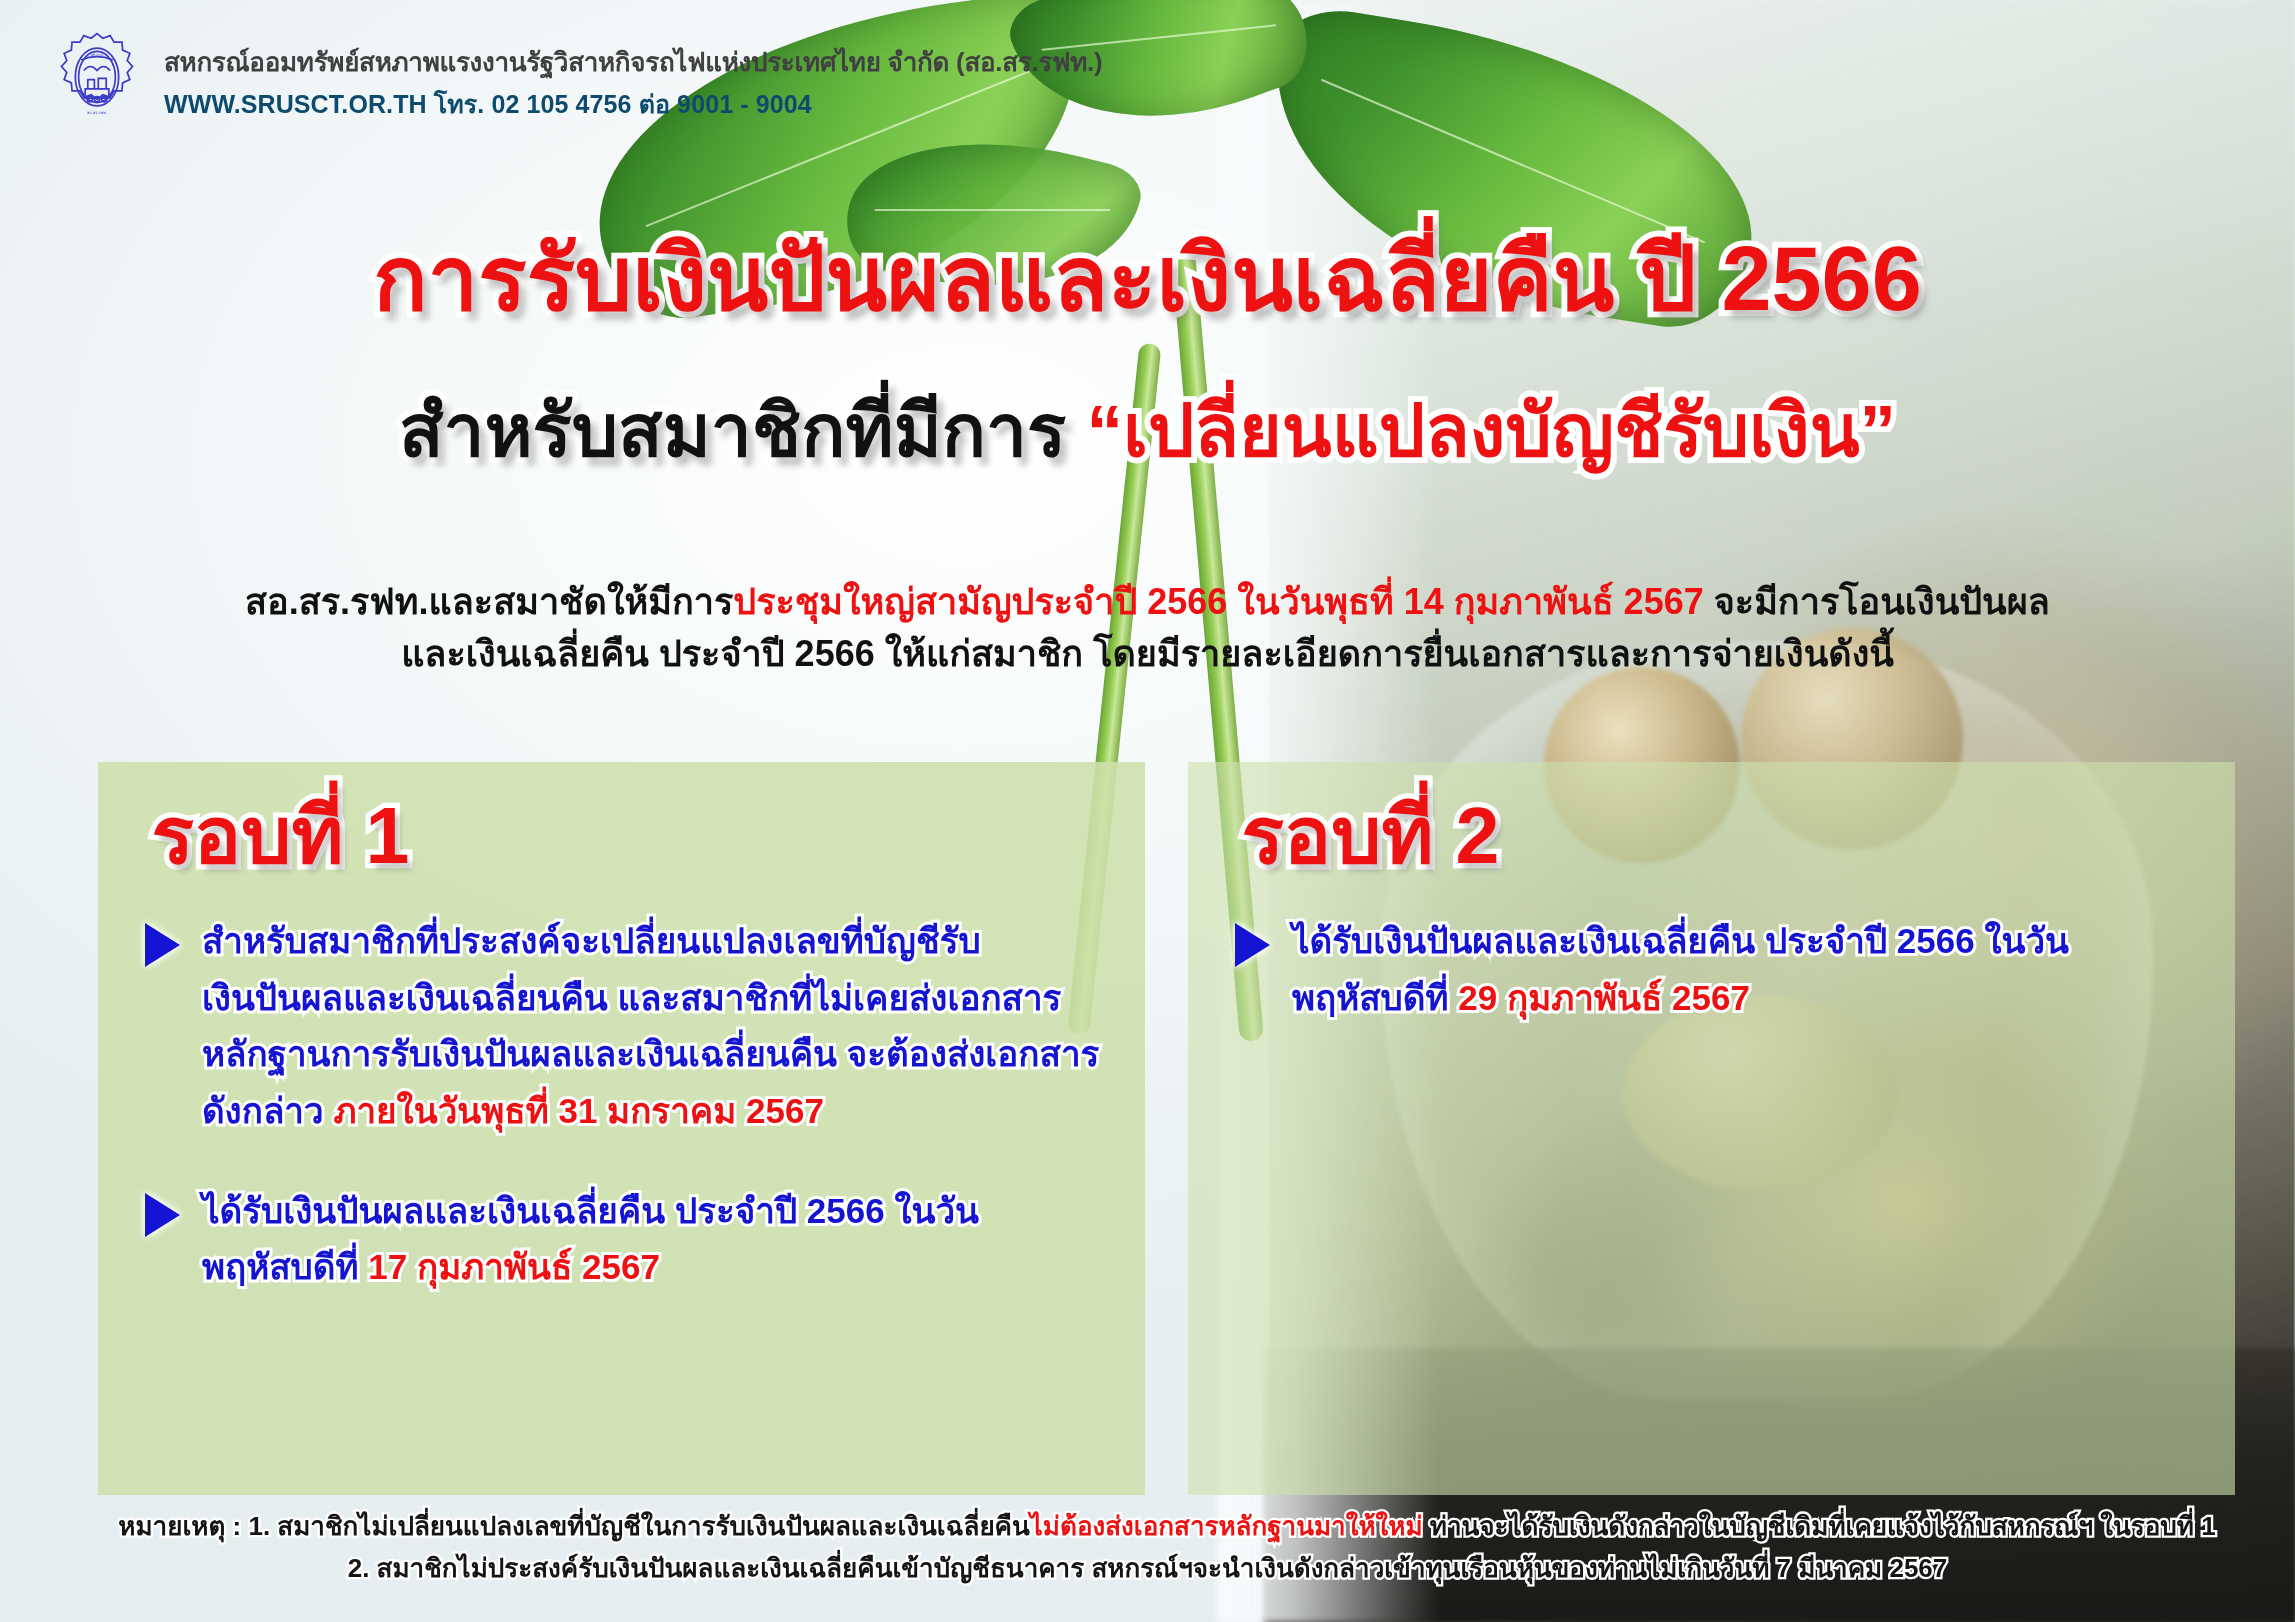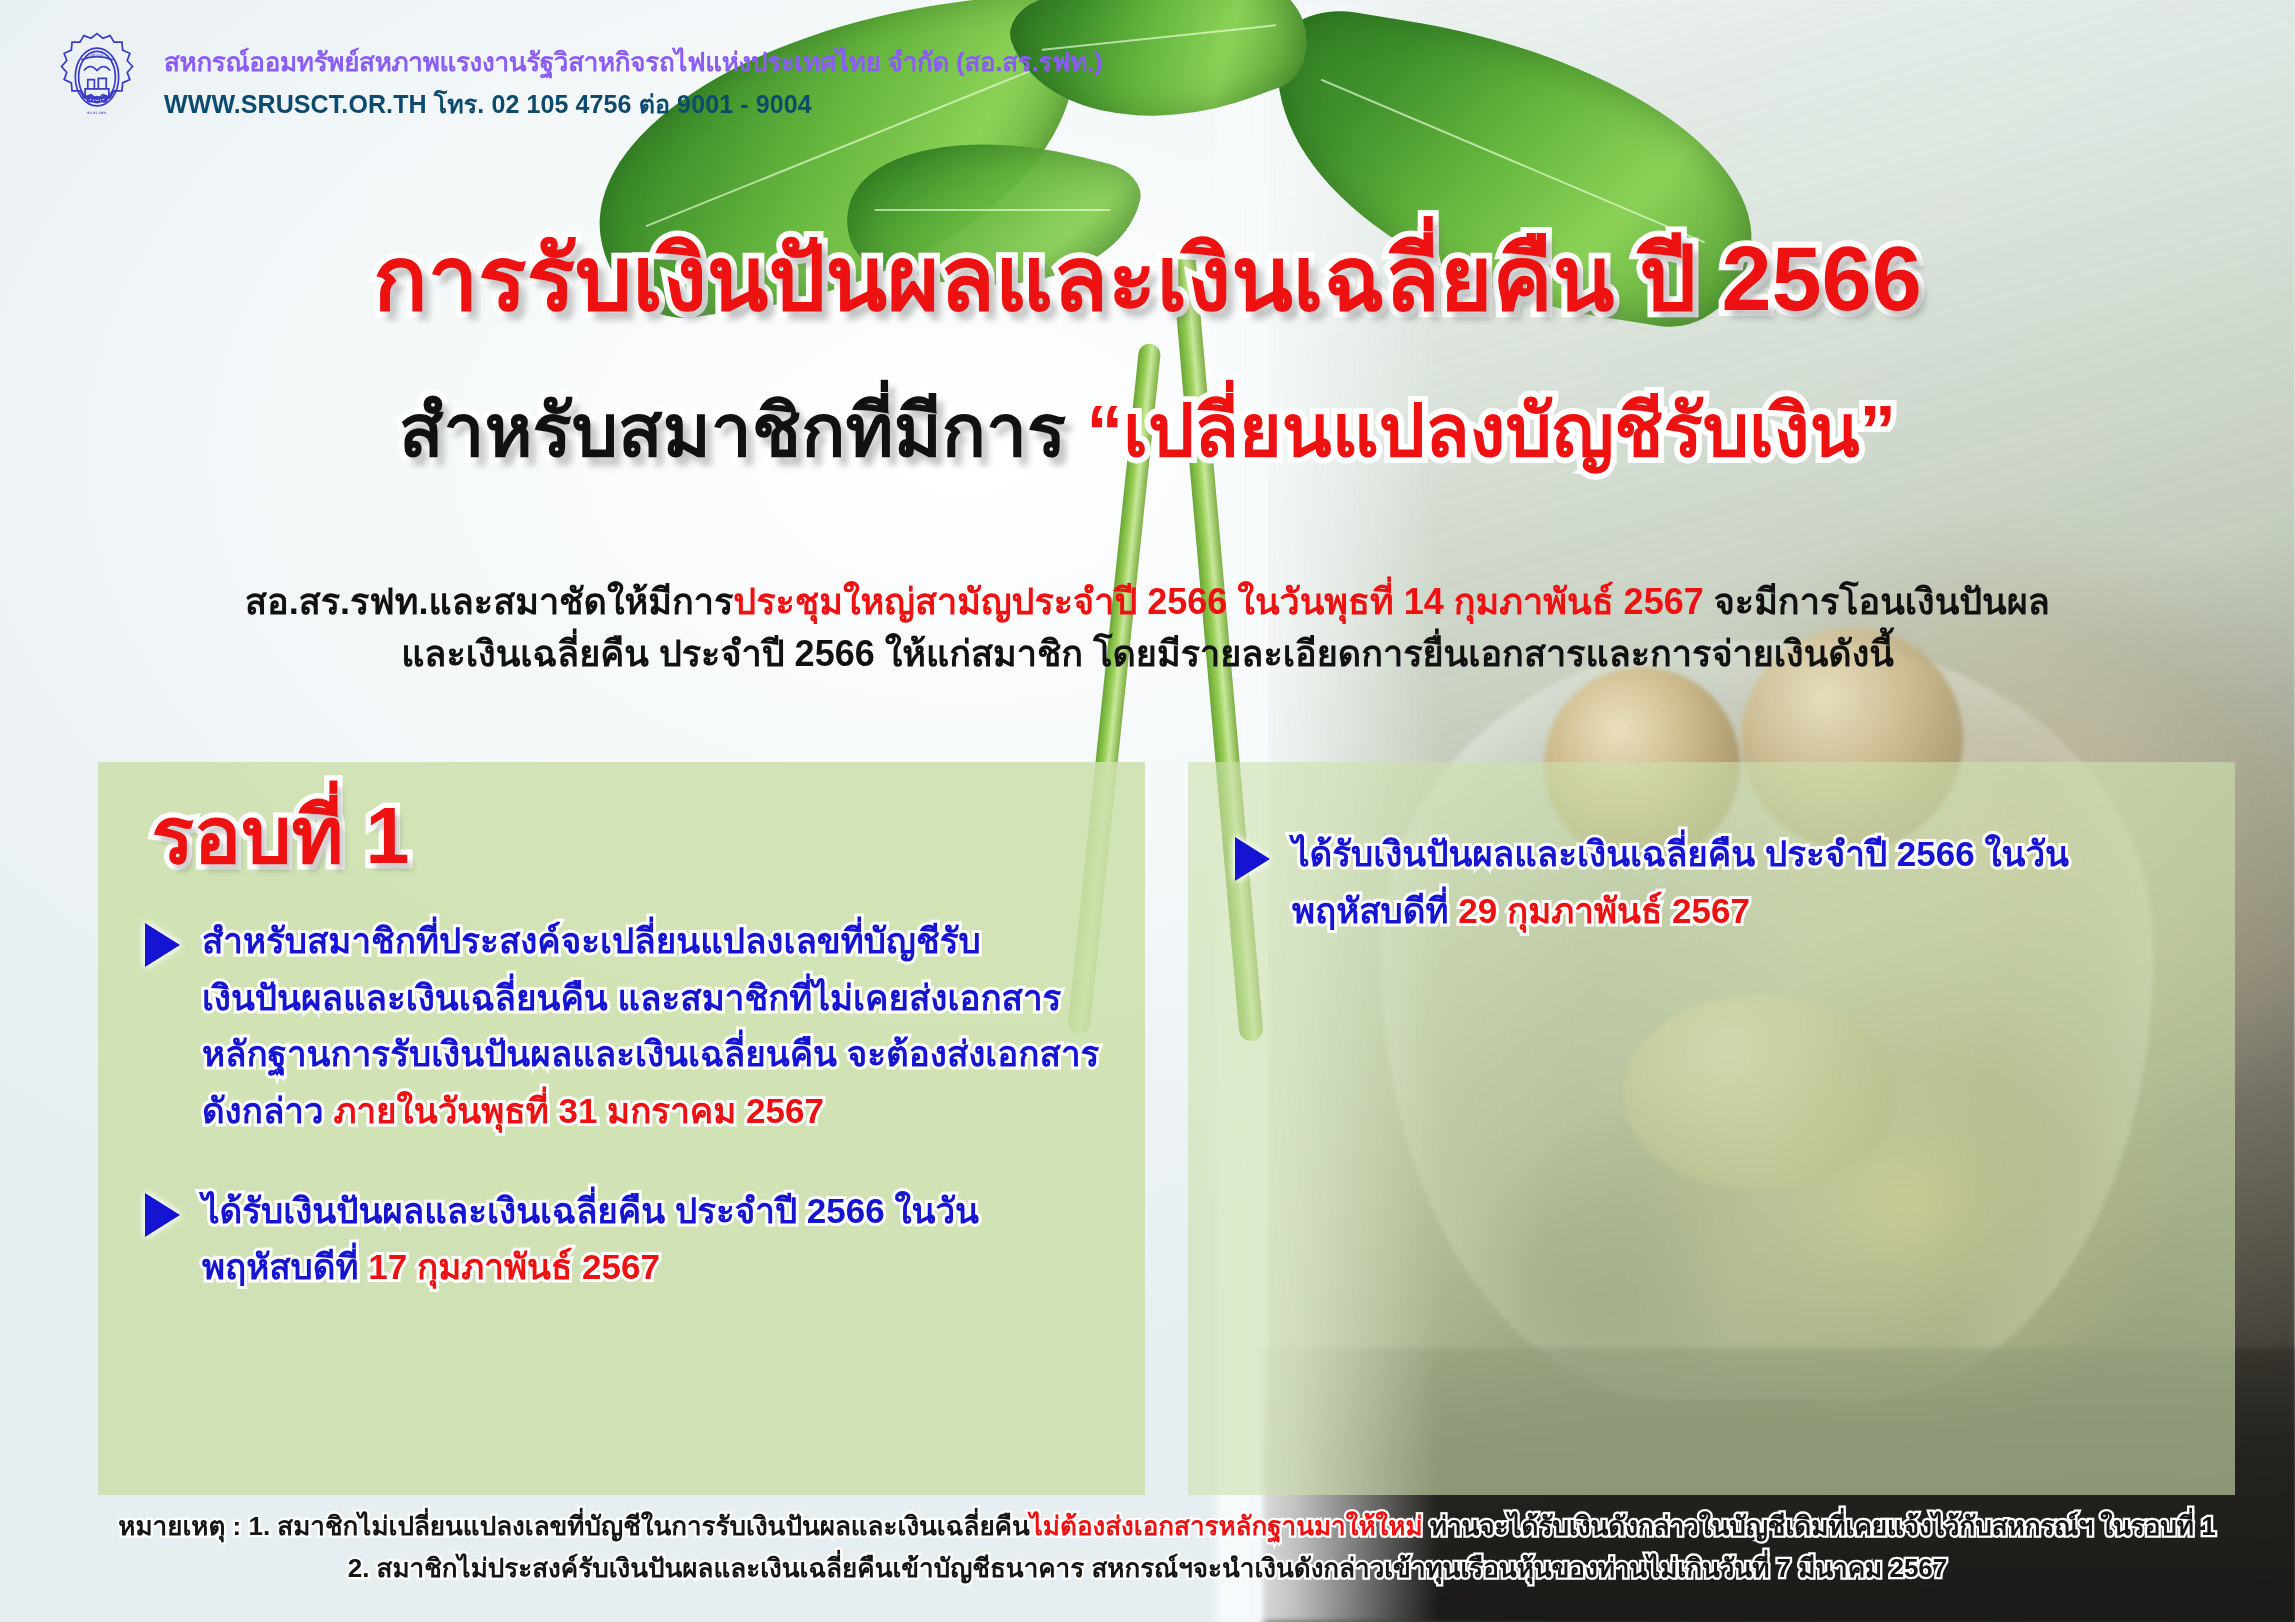"สหกรณ์ออมทรัพย์สหภาพแรงงานรัฐวิสาหกิจรถไ" .org-name { color: #8b5cf6 -> #404040 }
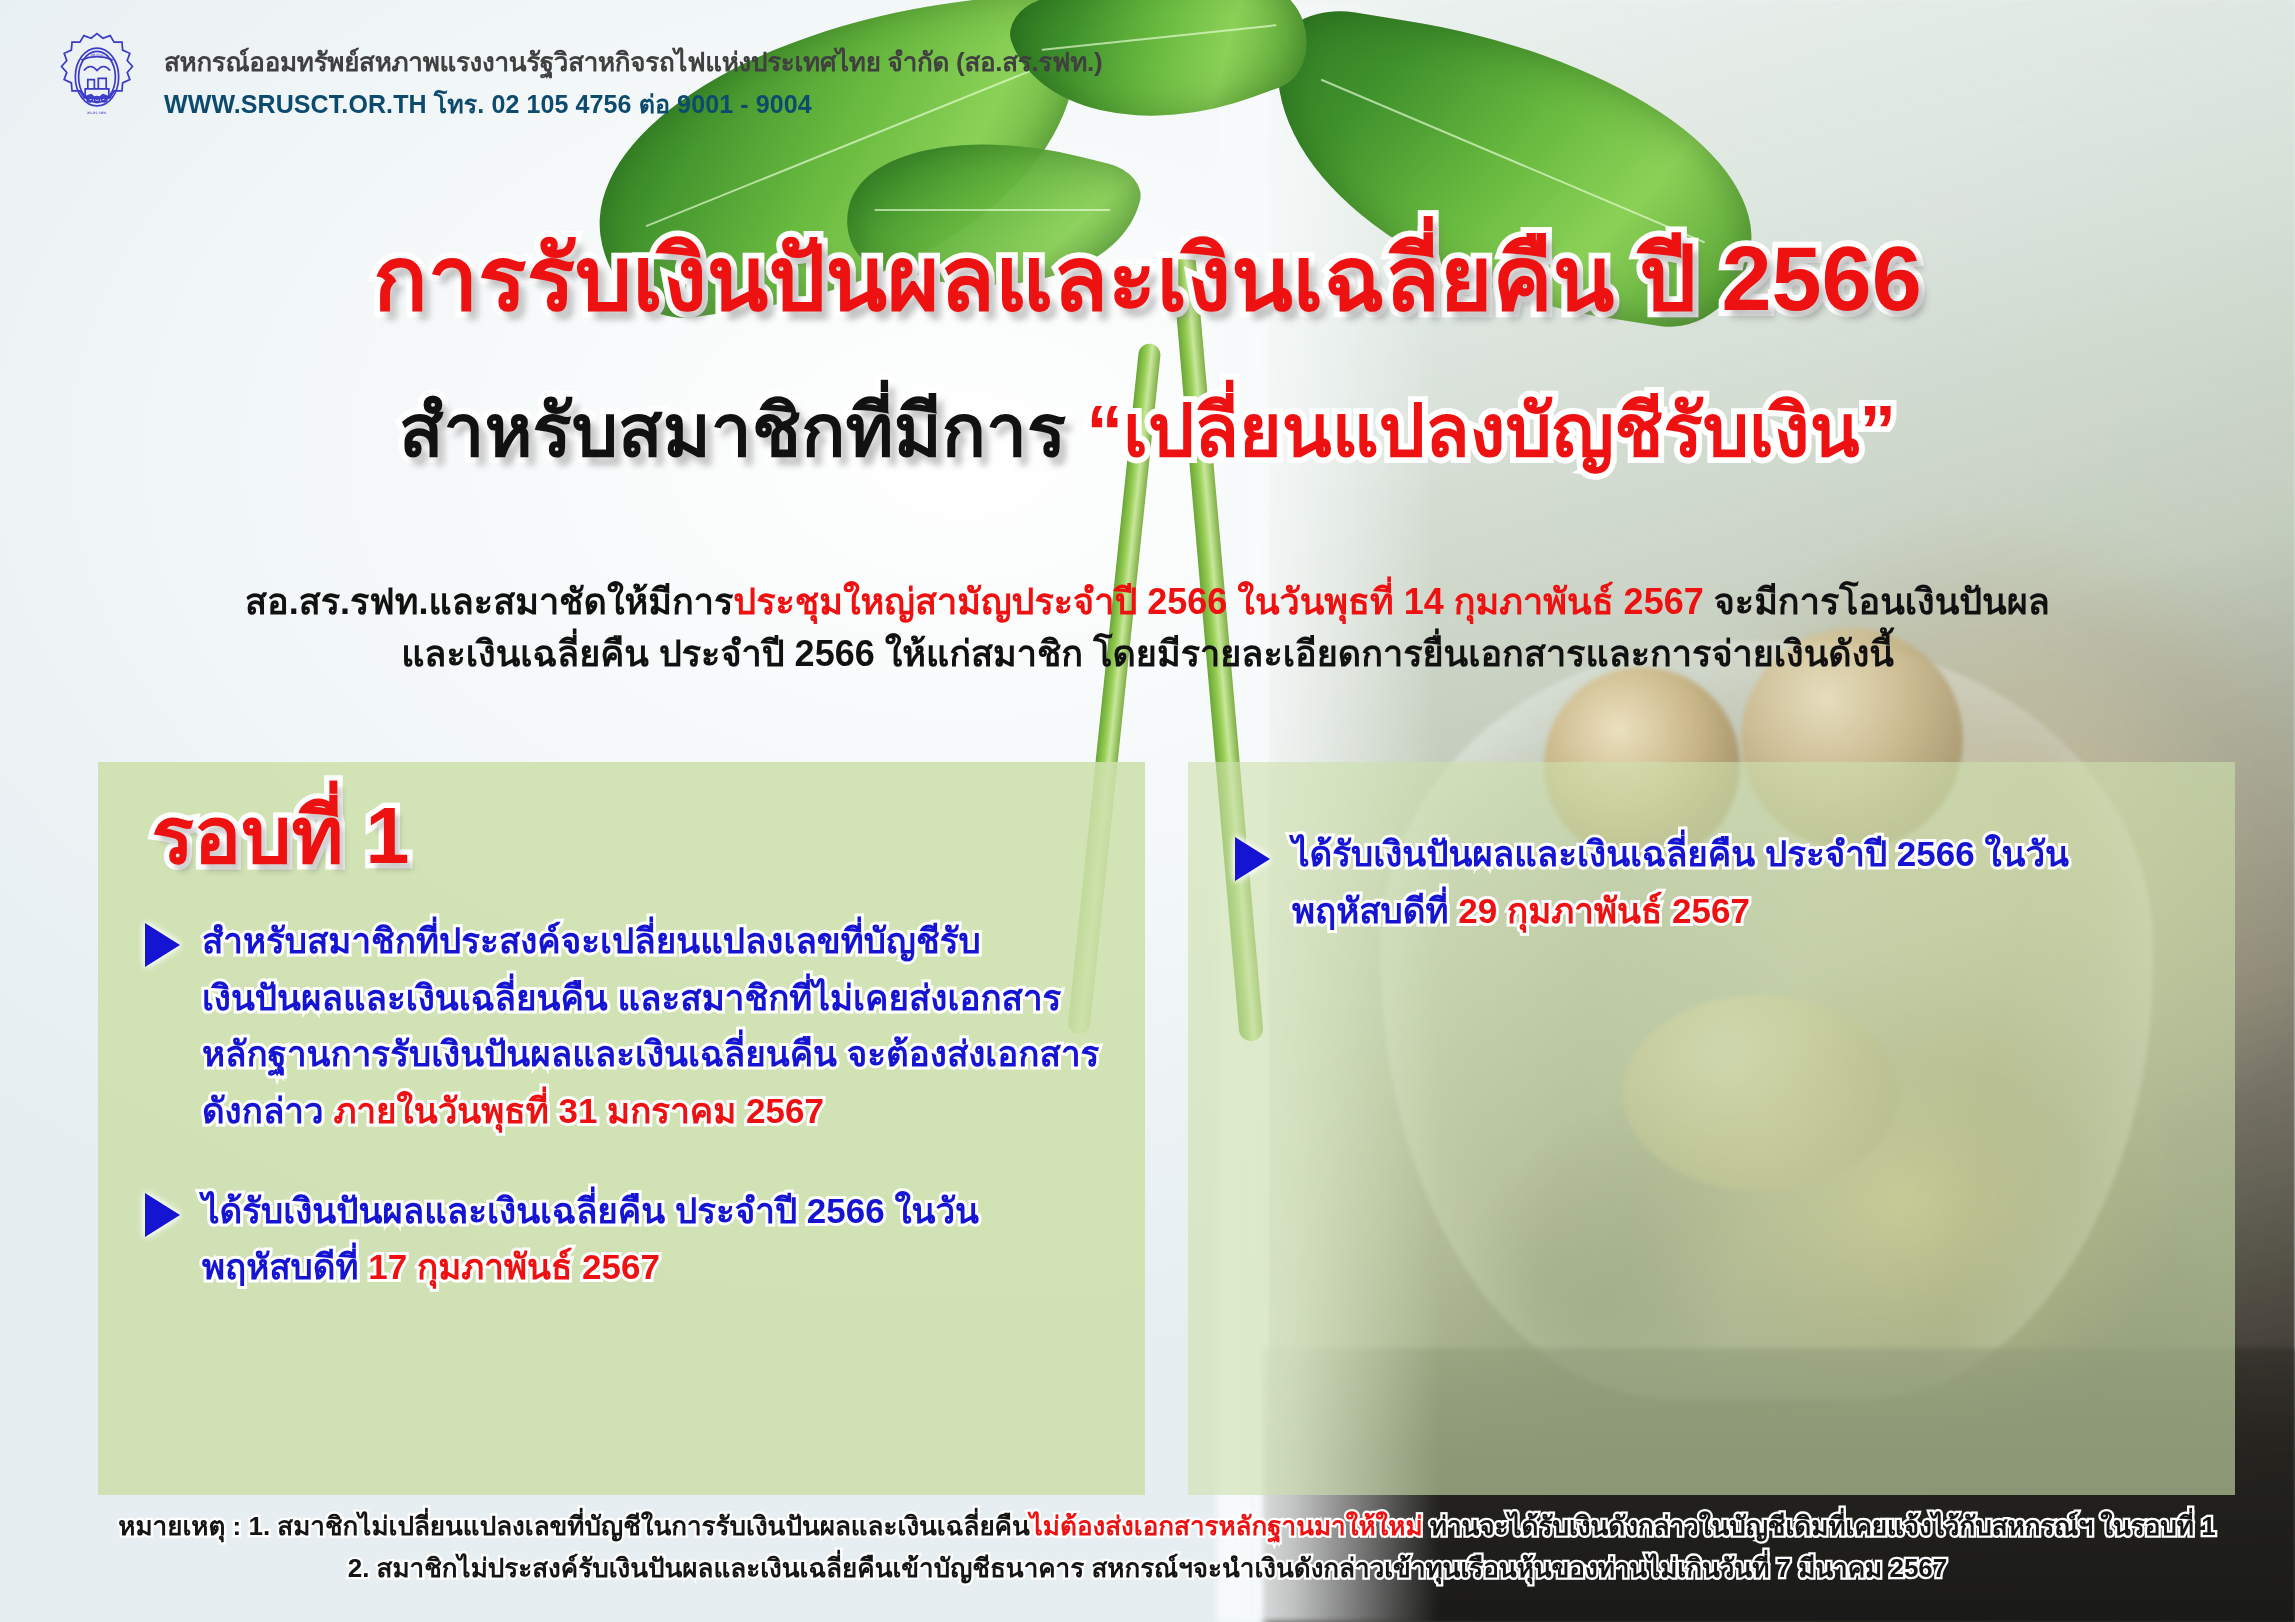"รอบที่ 2" div.panel-title { html: none -> <div>รอบที่ 2</div> }
